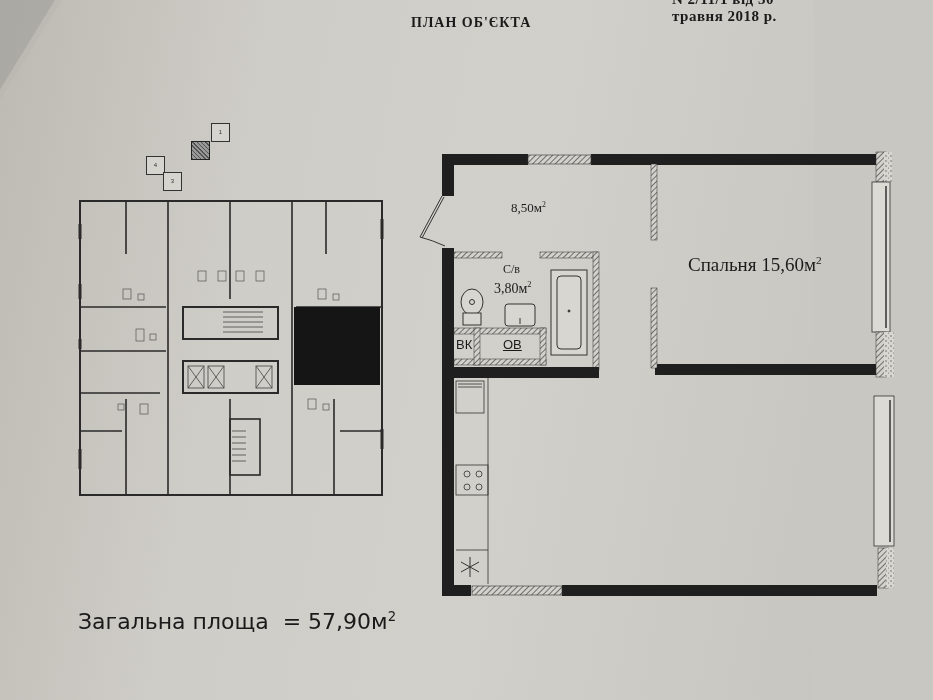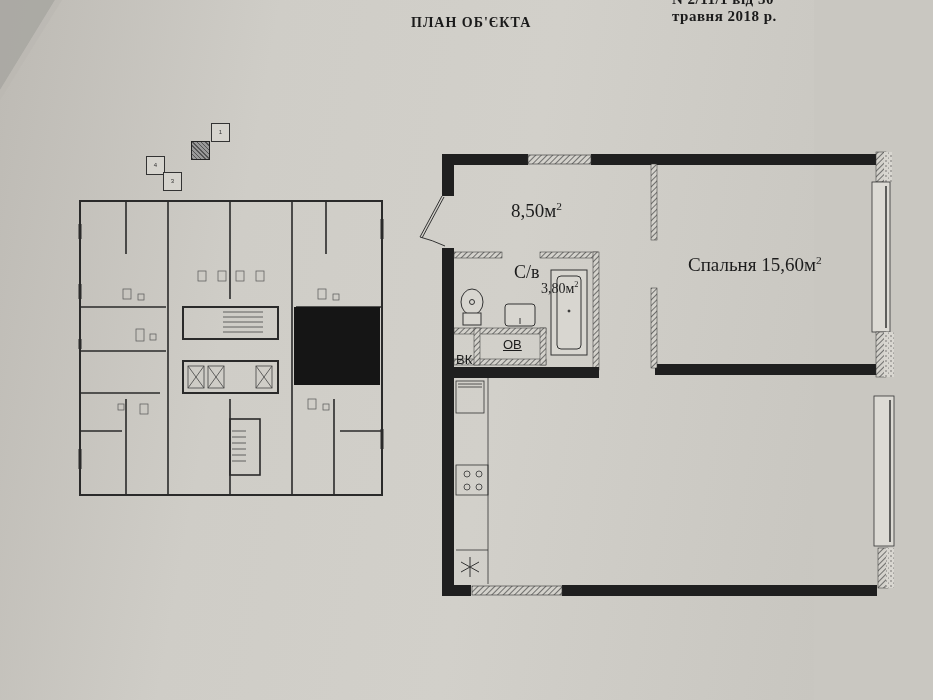"8,50м2" div.lbl { font-size: 19px -> 13px }
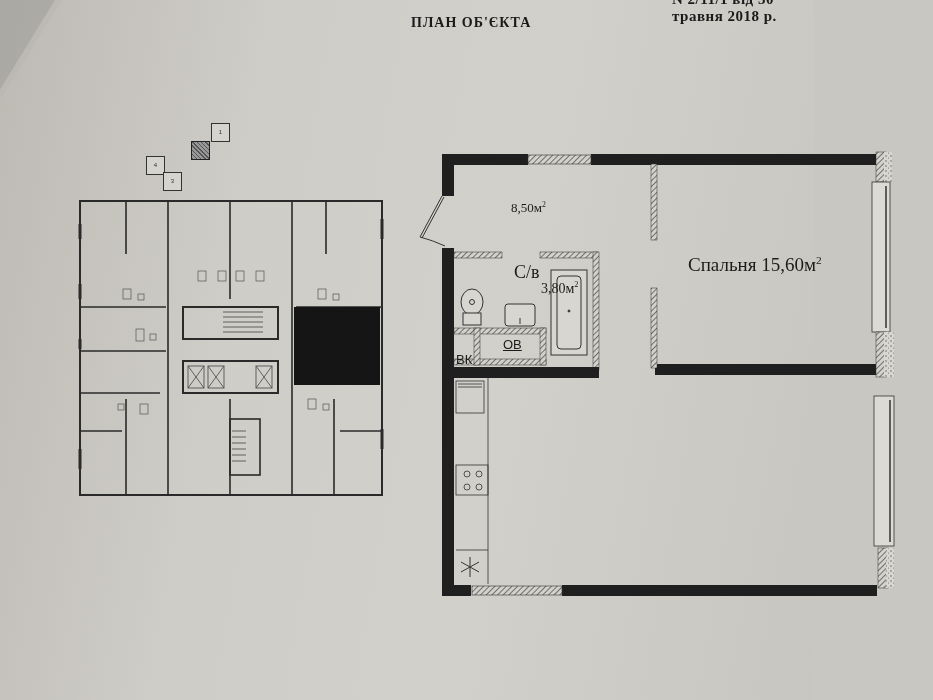"С/в" div.lbl { font-size: 18px -> 12px; left: 514px -> 503px }
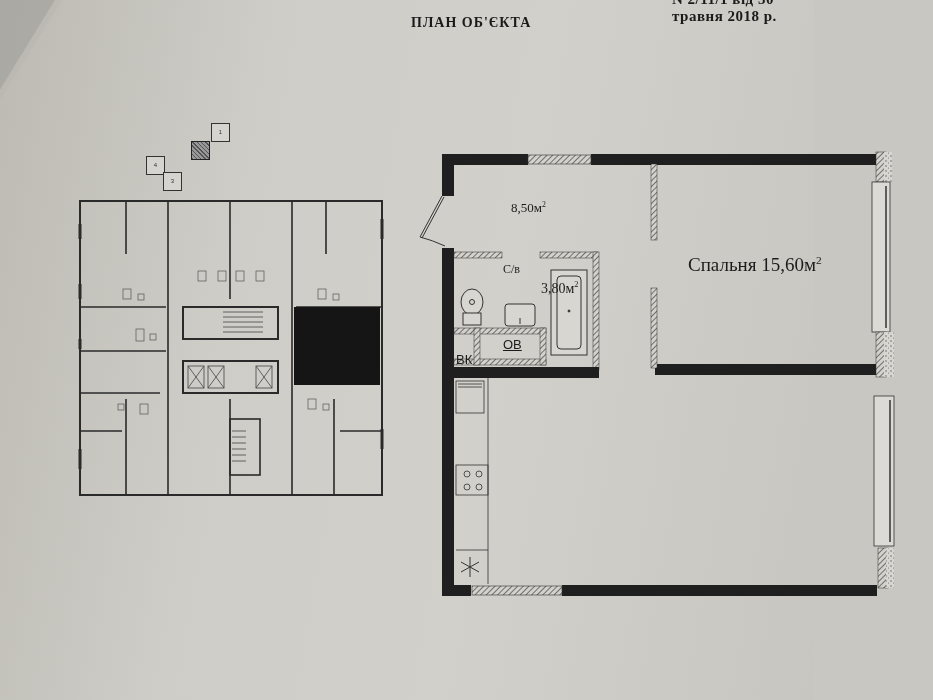"3,80м2" div.lbl { margin-left: 47px -> none }
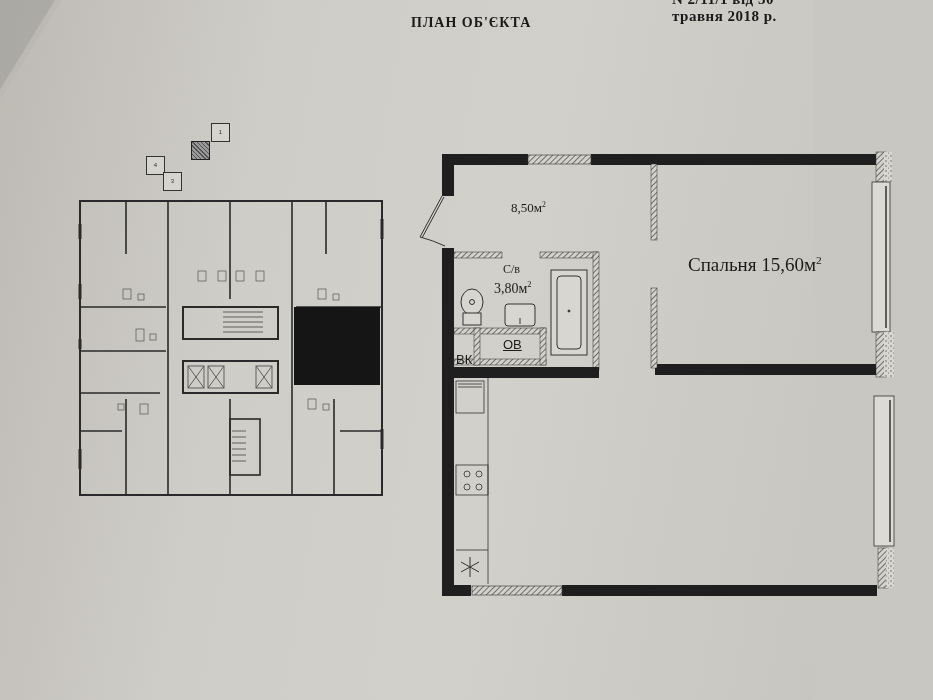"ВК" div.tag { top: 352px -> 337px }
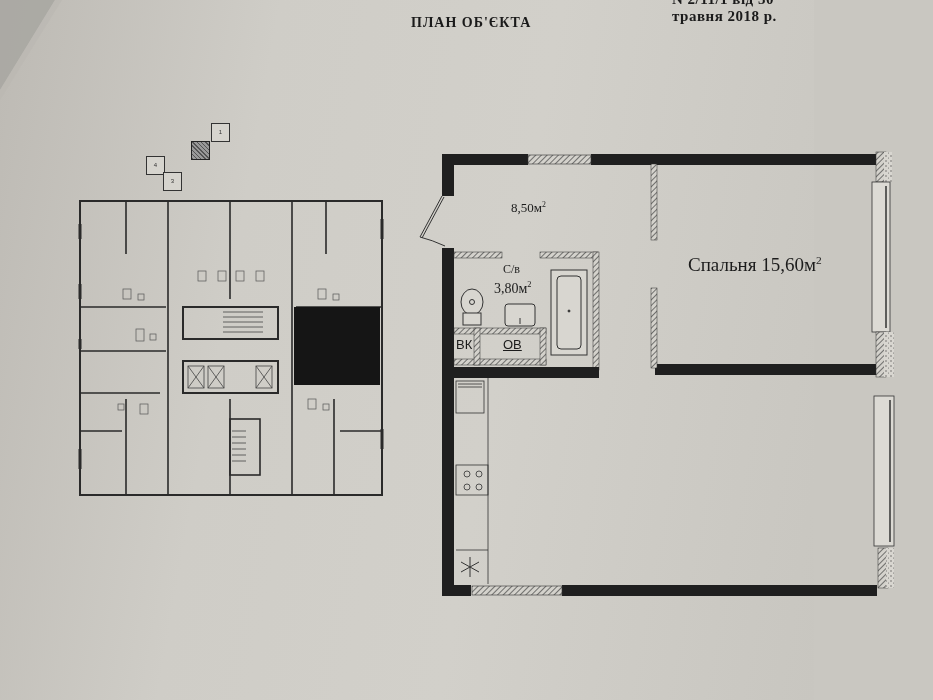"Загальна площа = 57,90м2" div.total { html: none -> <div> <span>Загальна площа</span>&nbsp; <span>=</span> <span>57,90</span><span>м</span><sup>2</sup> </div> }
